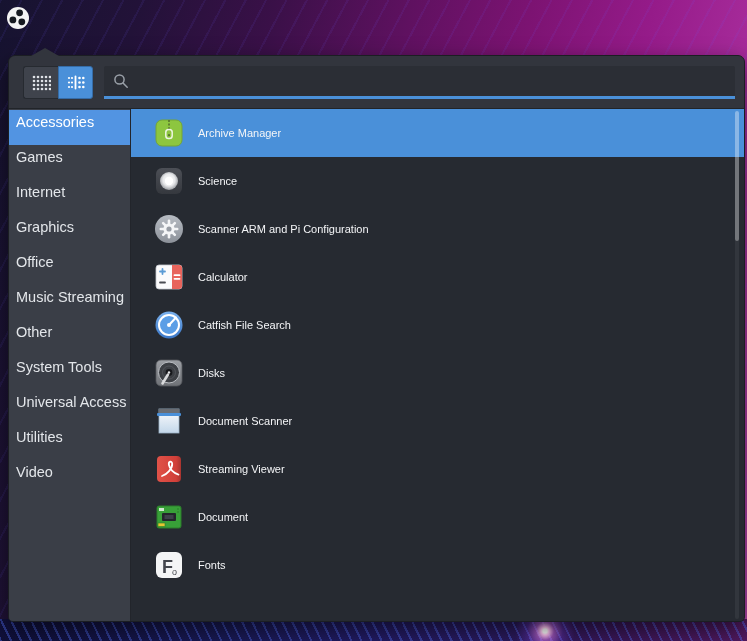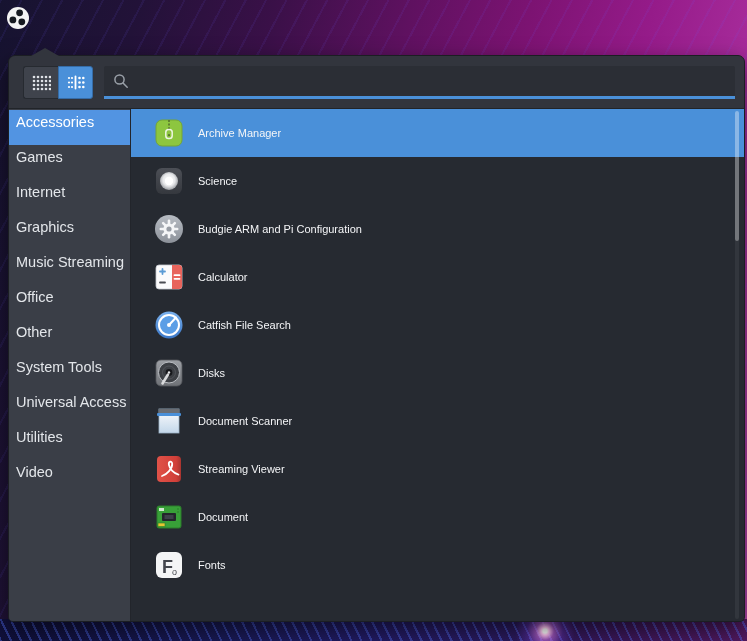"Budgie ARM and Pi Configuration" span.app-label { text: Budgie -> Scanner }
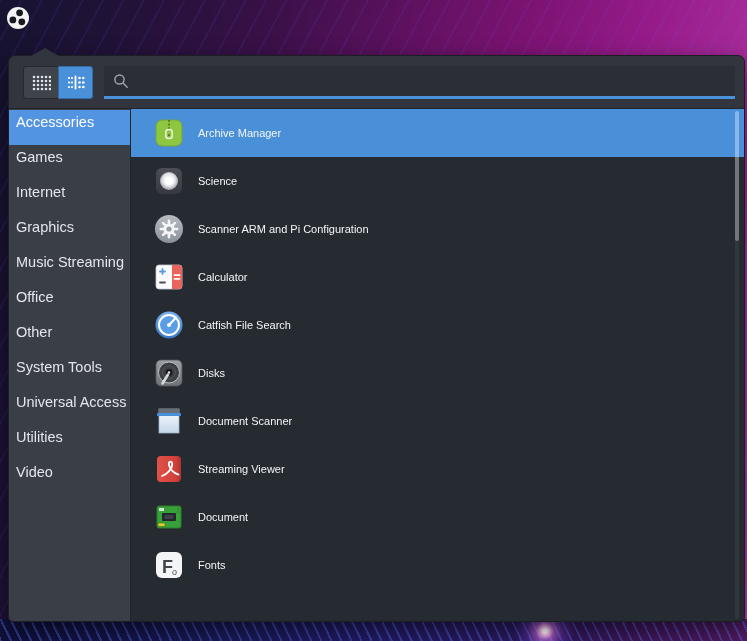"Music Streaming" div.cat { order: before "Office" -> after "Office" }
